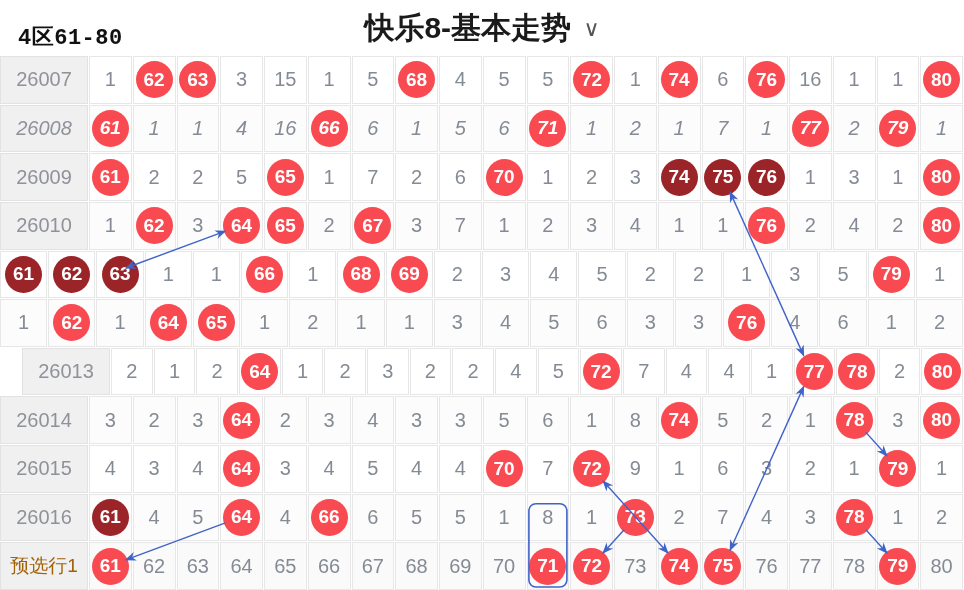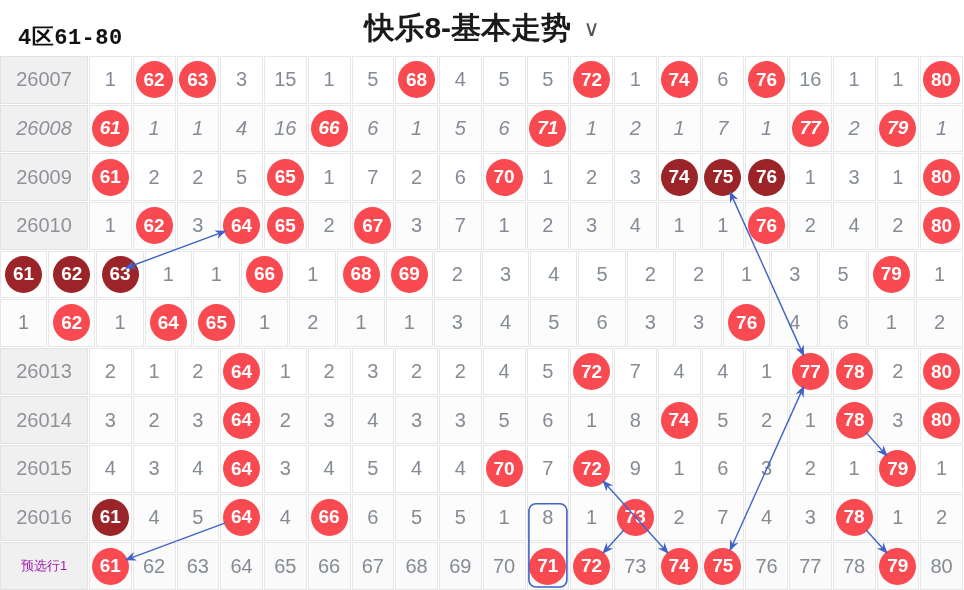"26013" div.row { padding-left: none -> 22px }
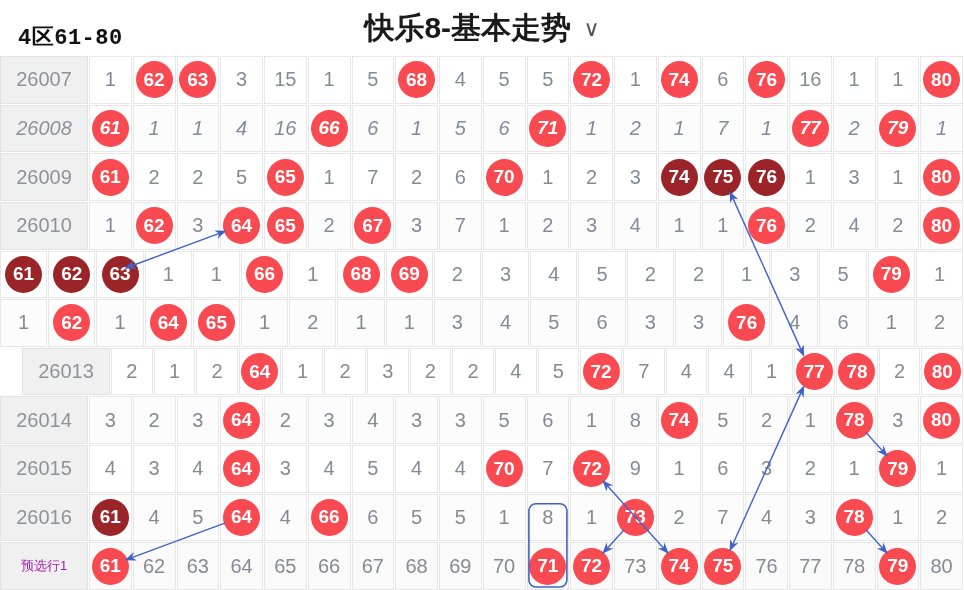"预选行1" .rlabel.presel { color: #a21caf -> #a16207; font-size: 13px -> 19px }
